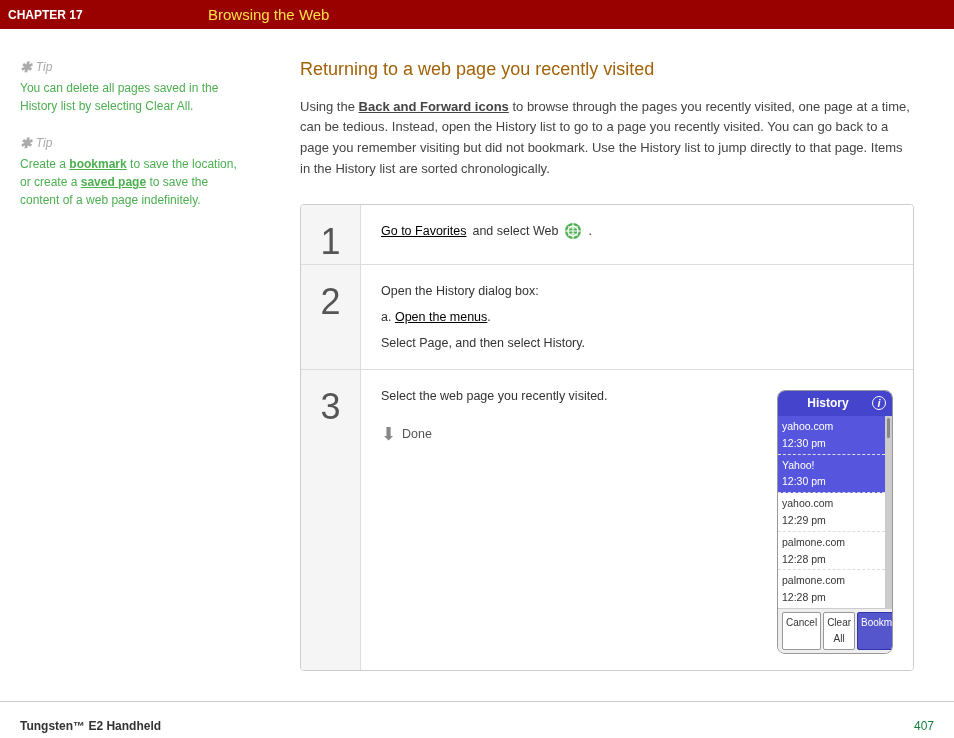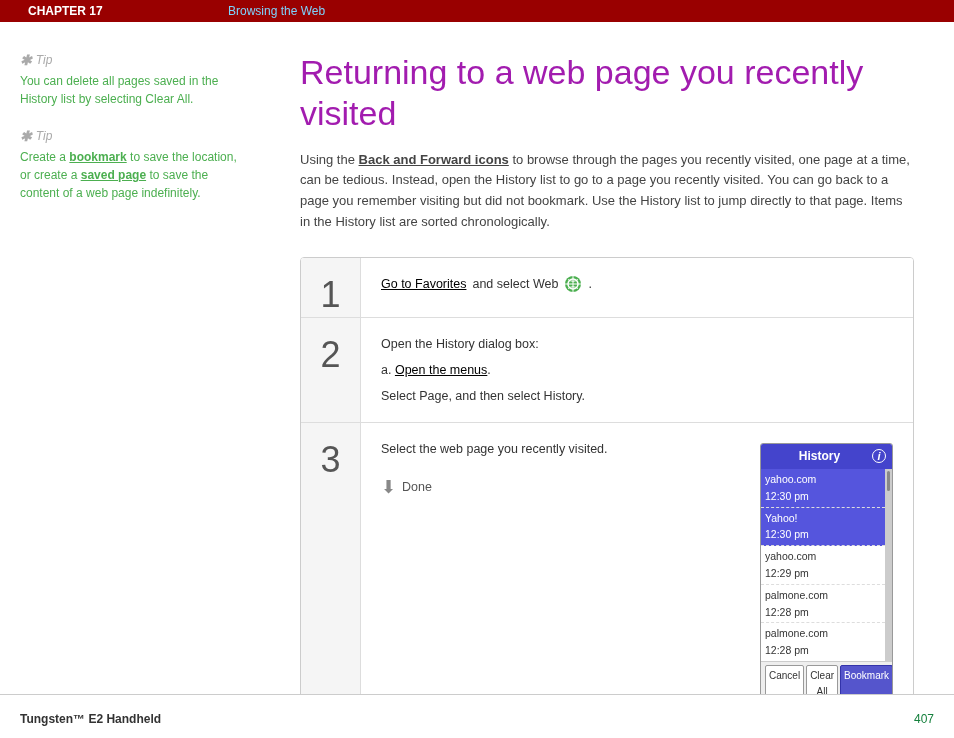"CHAPTER 17" .header-bar { height: 22px -> 29px; padding: 0 28px -> 0 8px }
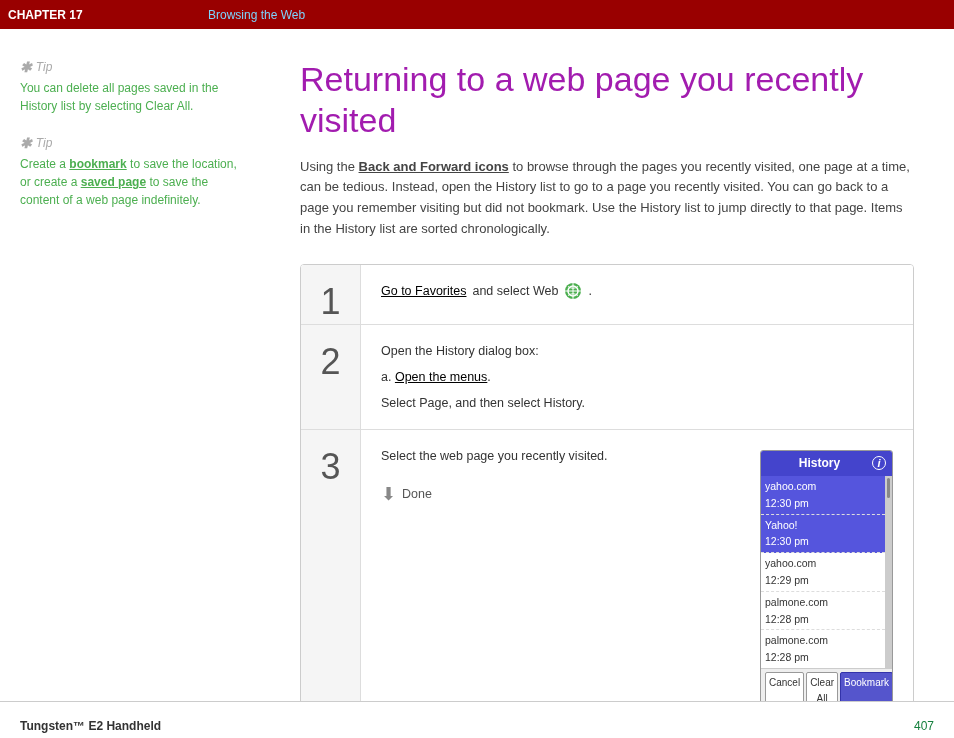"Browsing the Web" .header-title { color: #7dd3fc -> #fde047; font-size: 12px -> 15px }
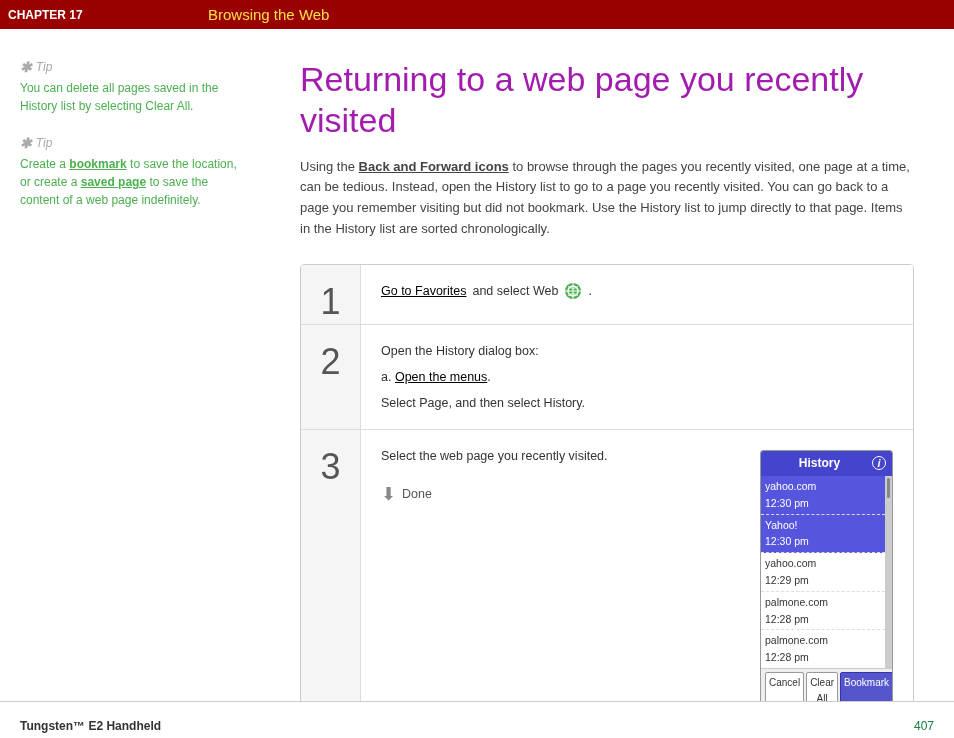"Returning to a web page" .page-heading { color: #a21caf -> #a16207; font-size: 34px -> 18px }
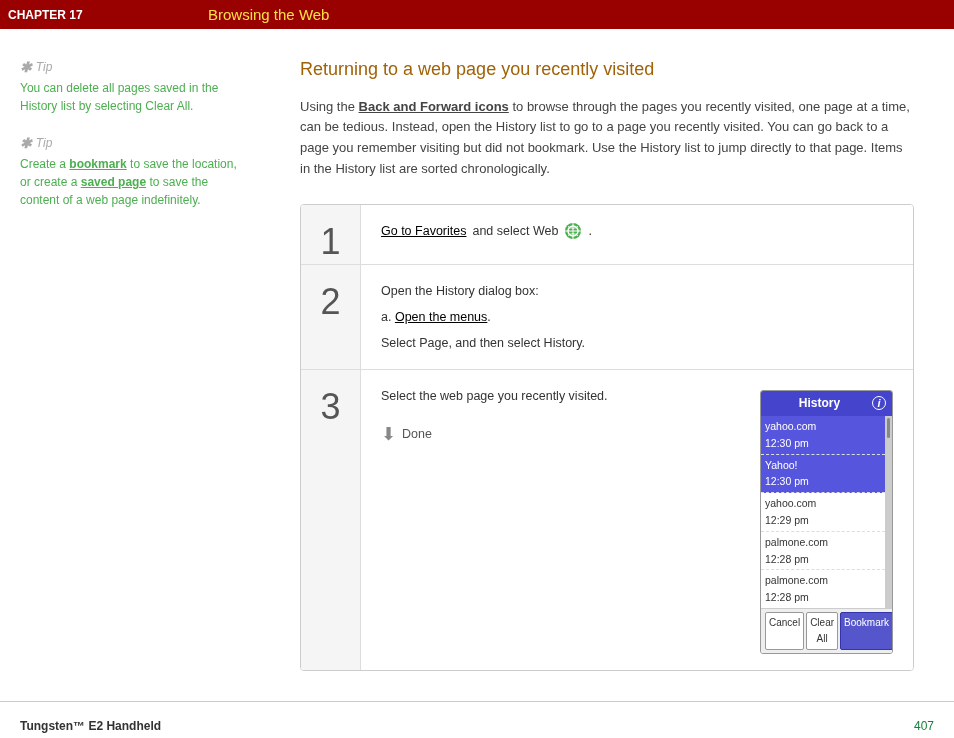"History" .history-dialog { border-radius: 3px -> 8px; width: 133px -> 116px }
